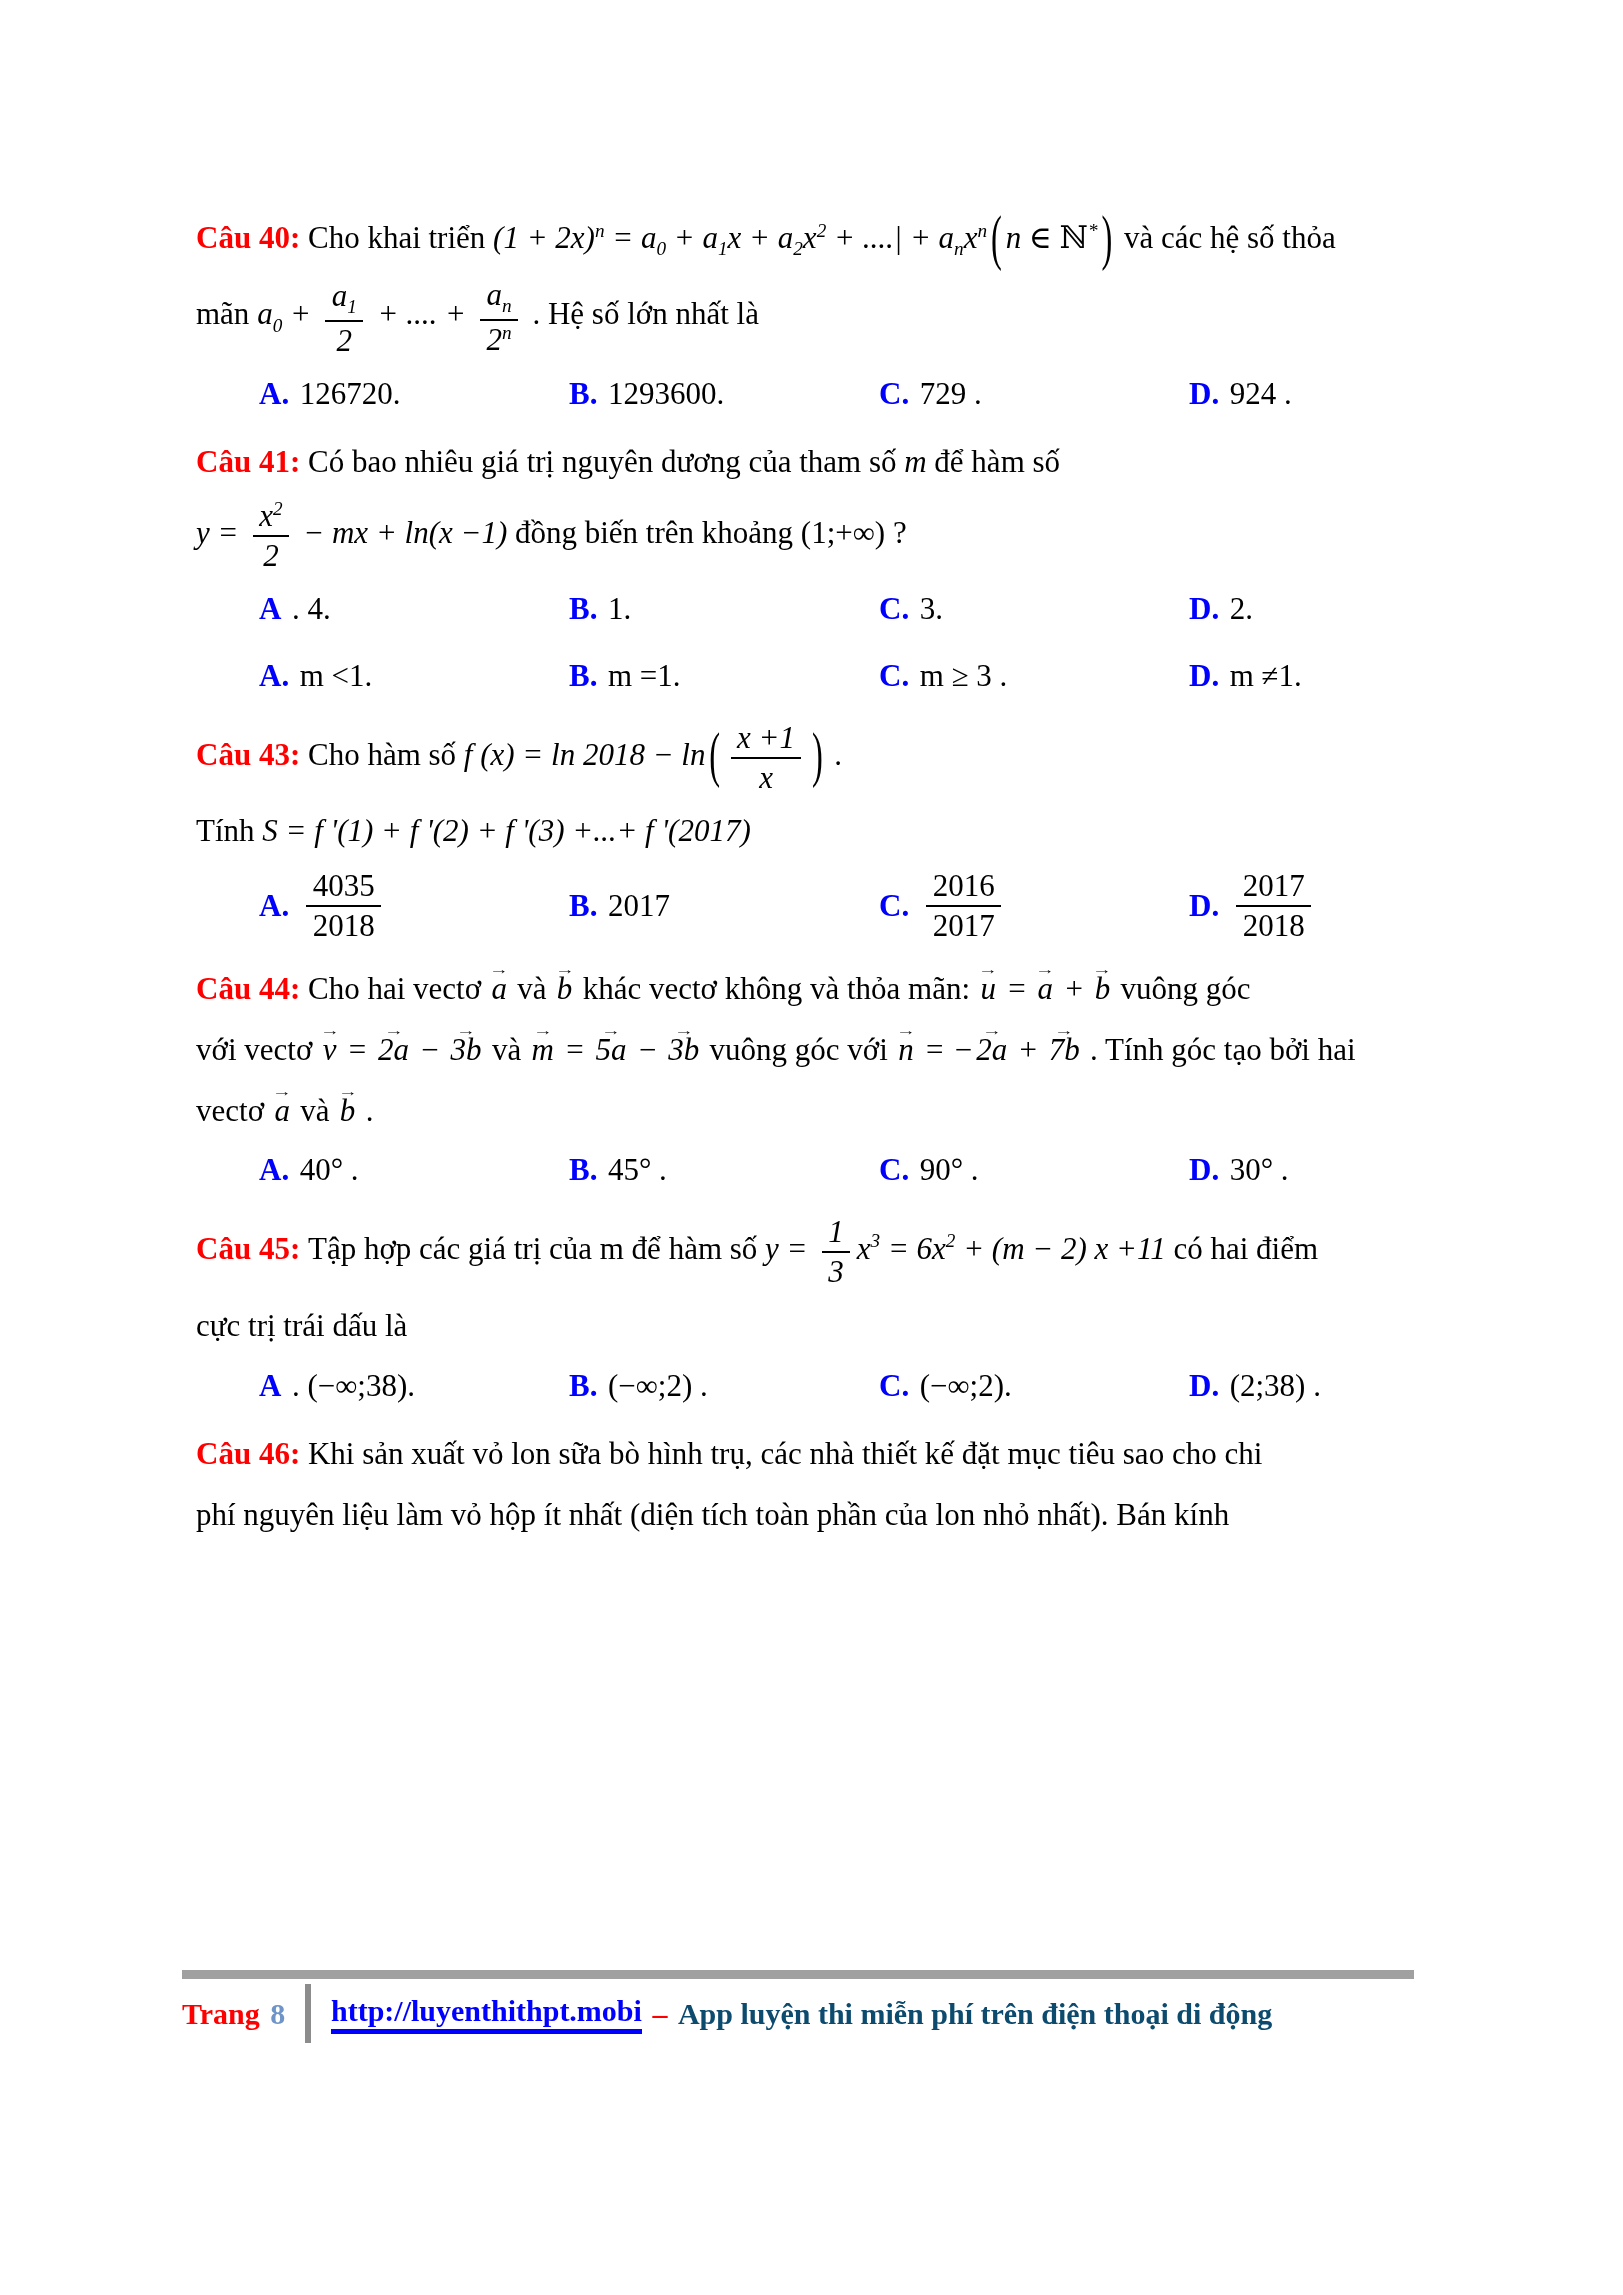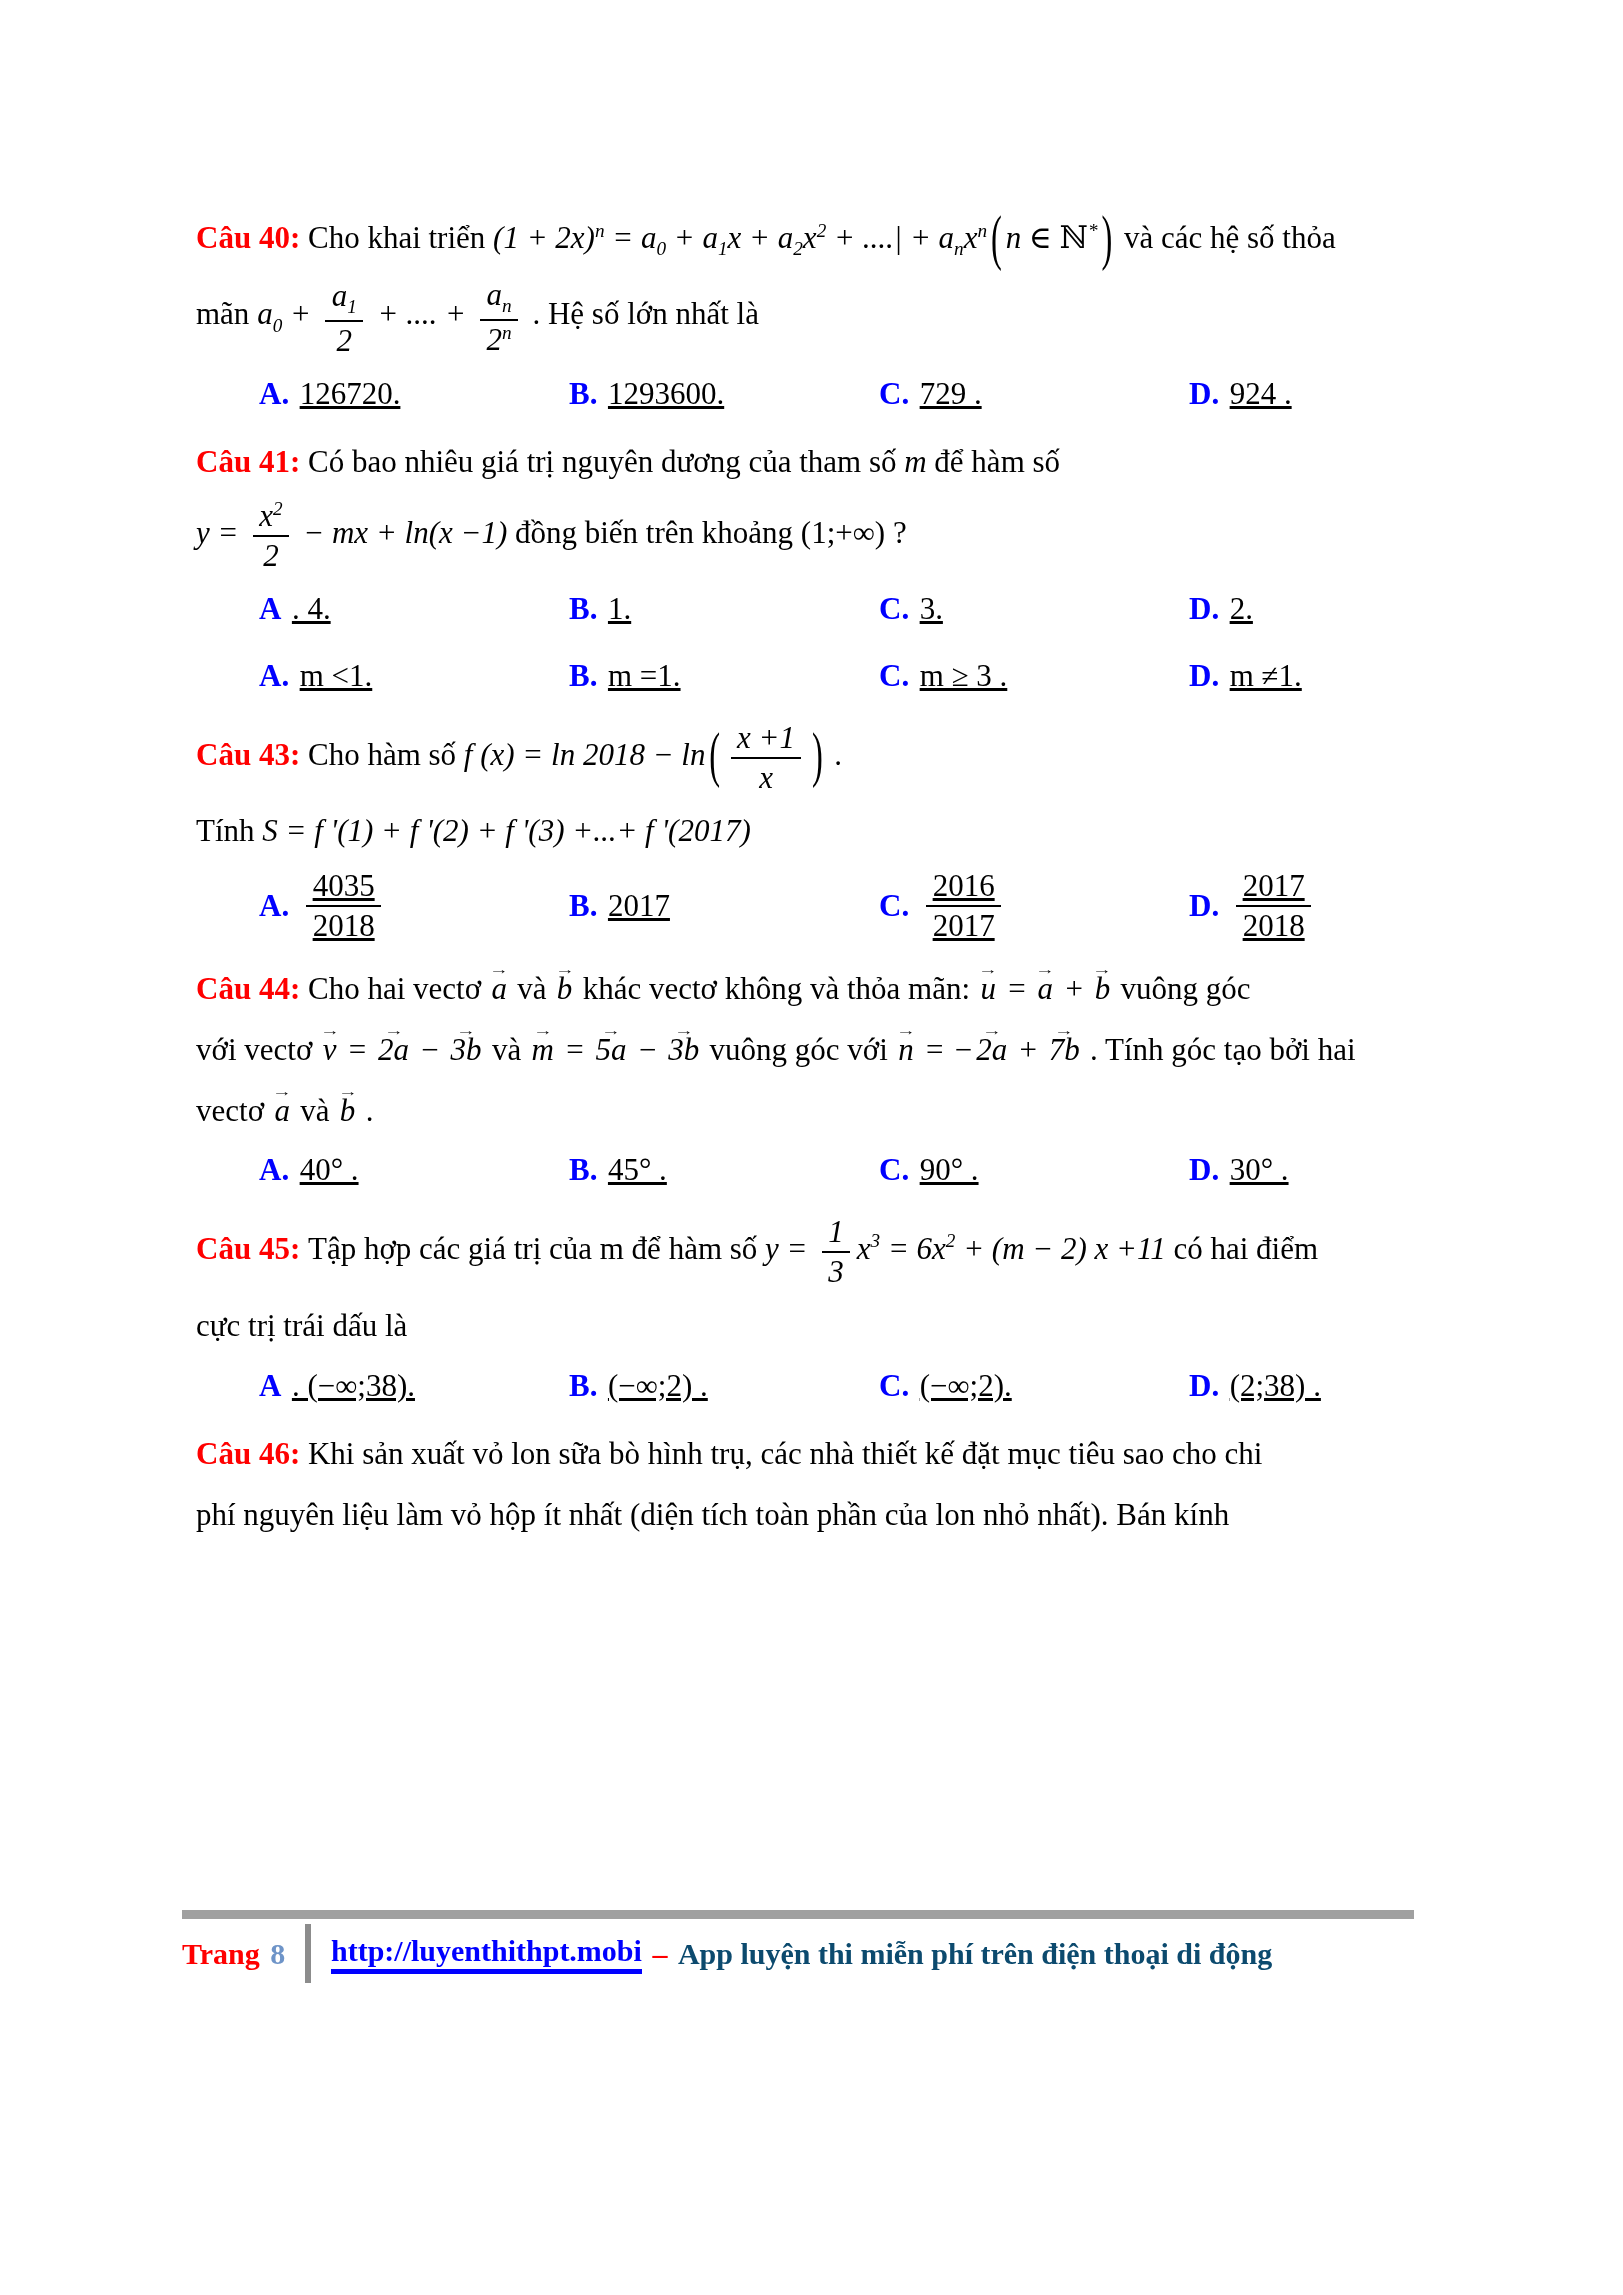"126720." .opt-body { text-decoration: underline -> none }
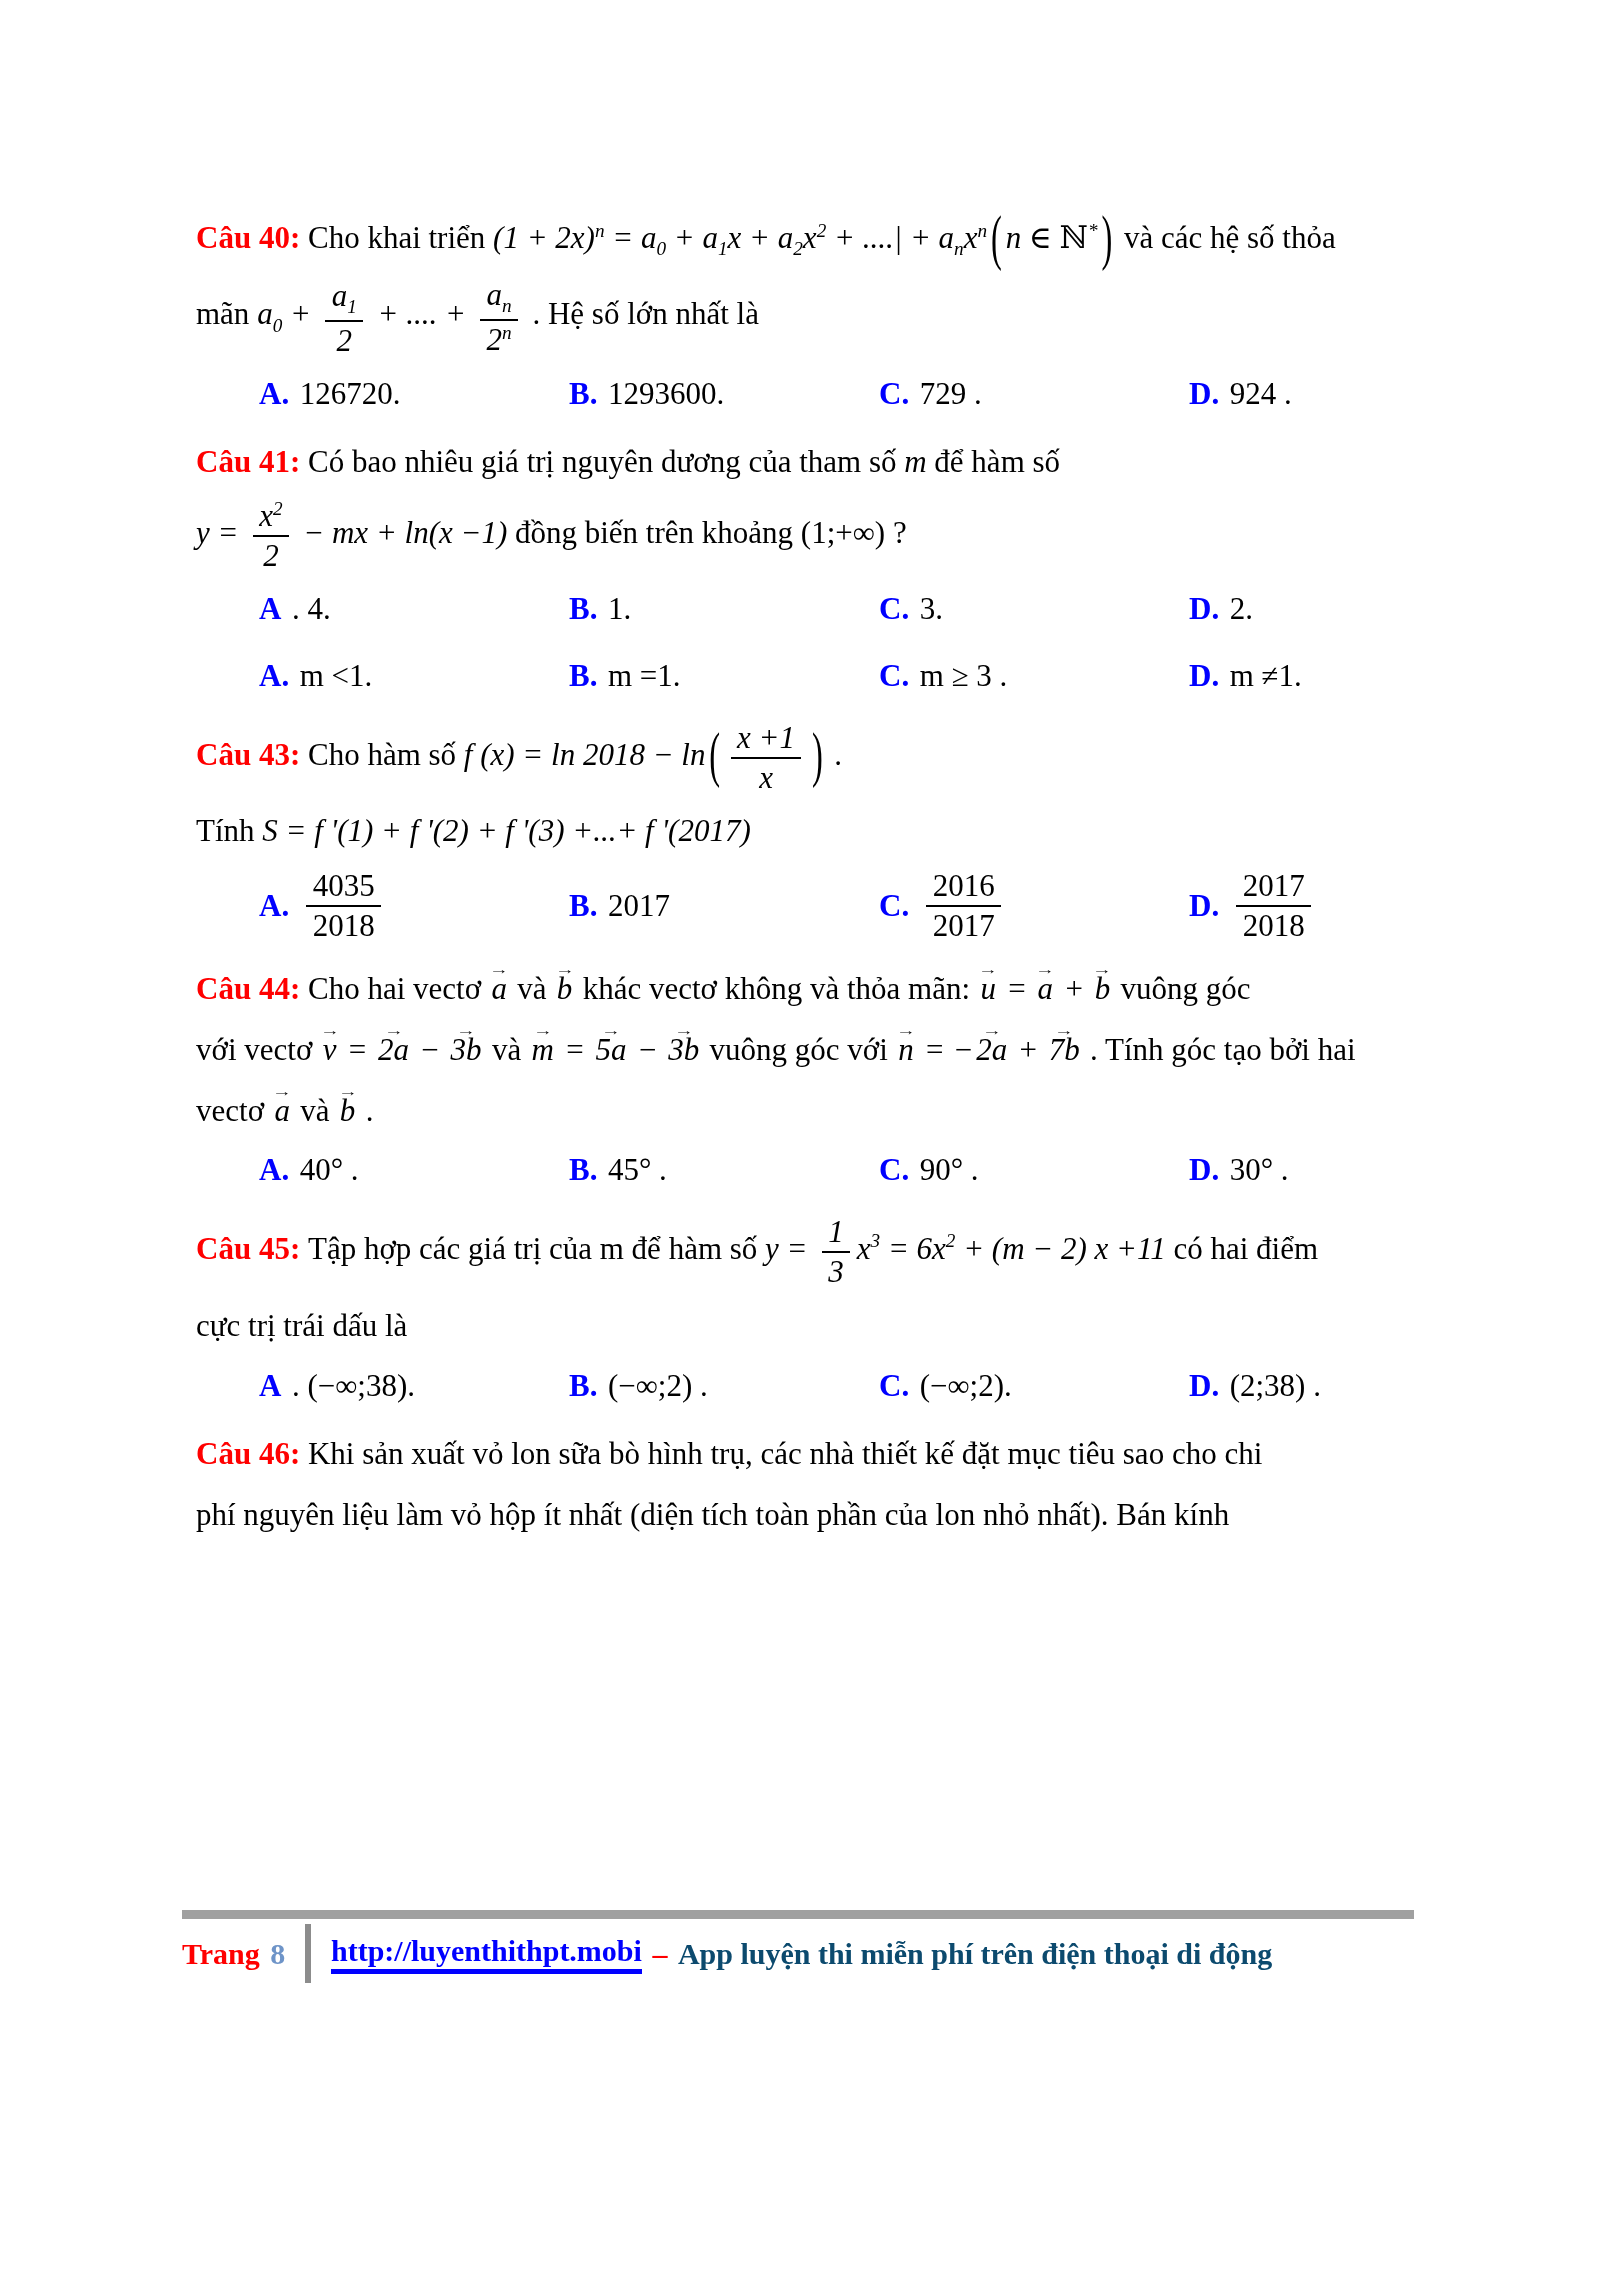"Trang" .footer { top: 1910px -> 1970px }
